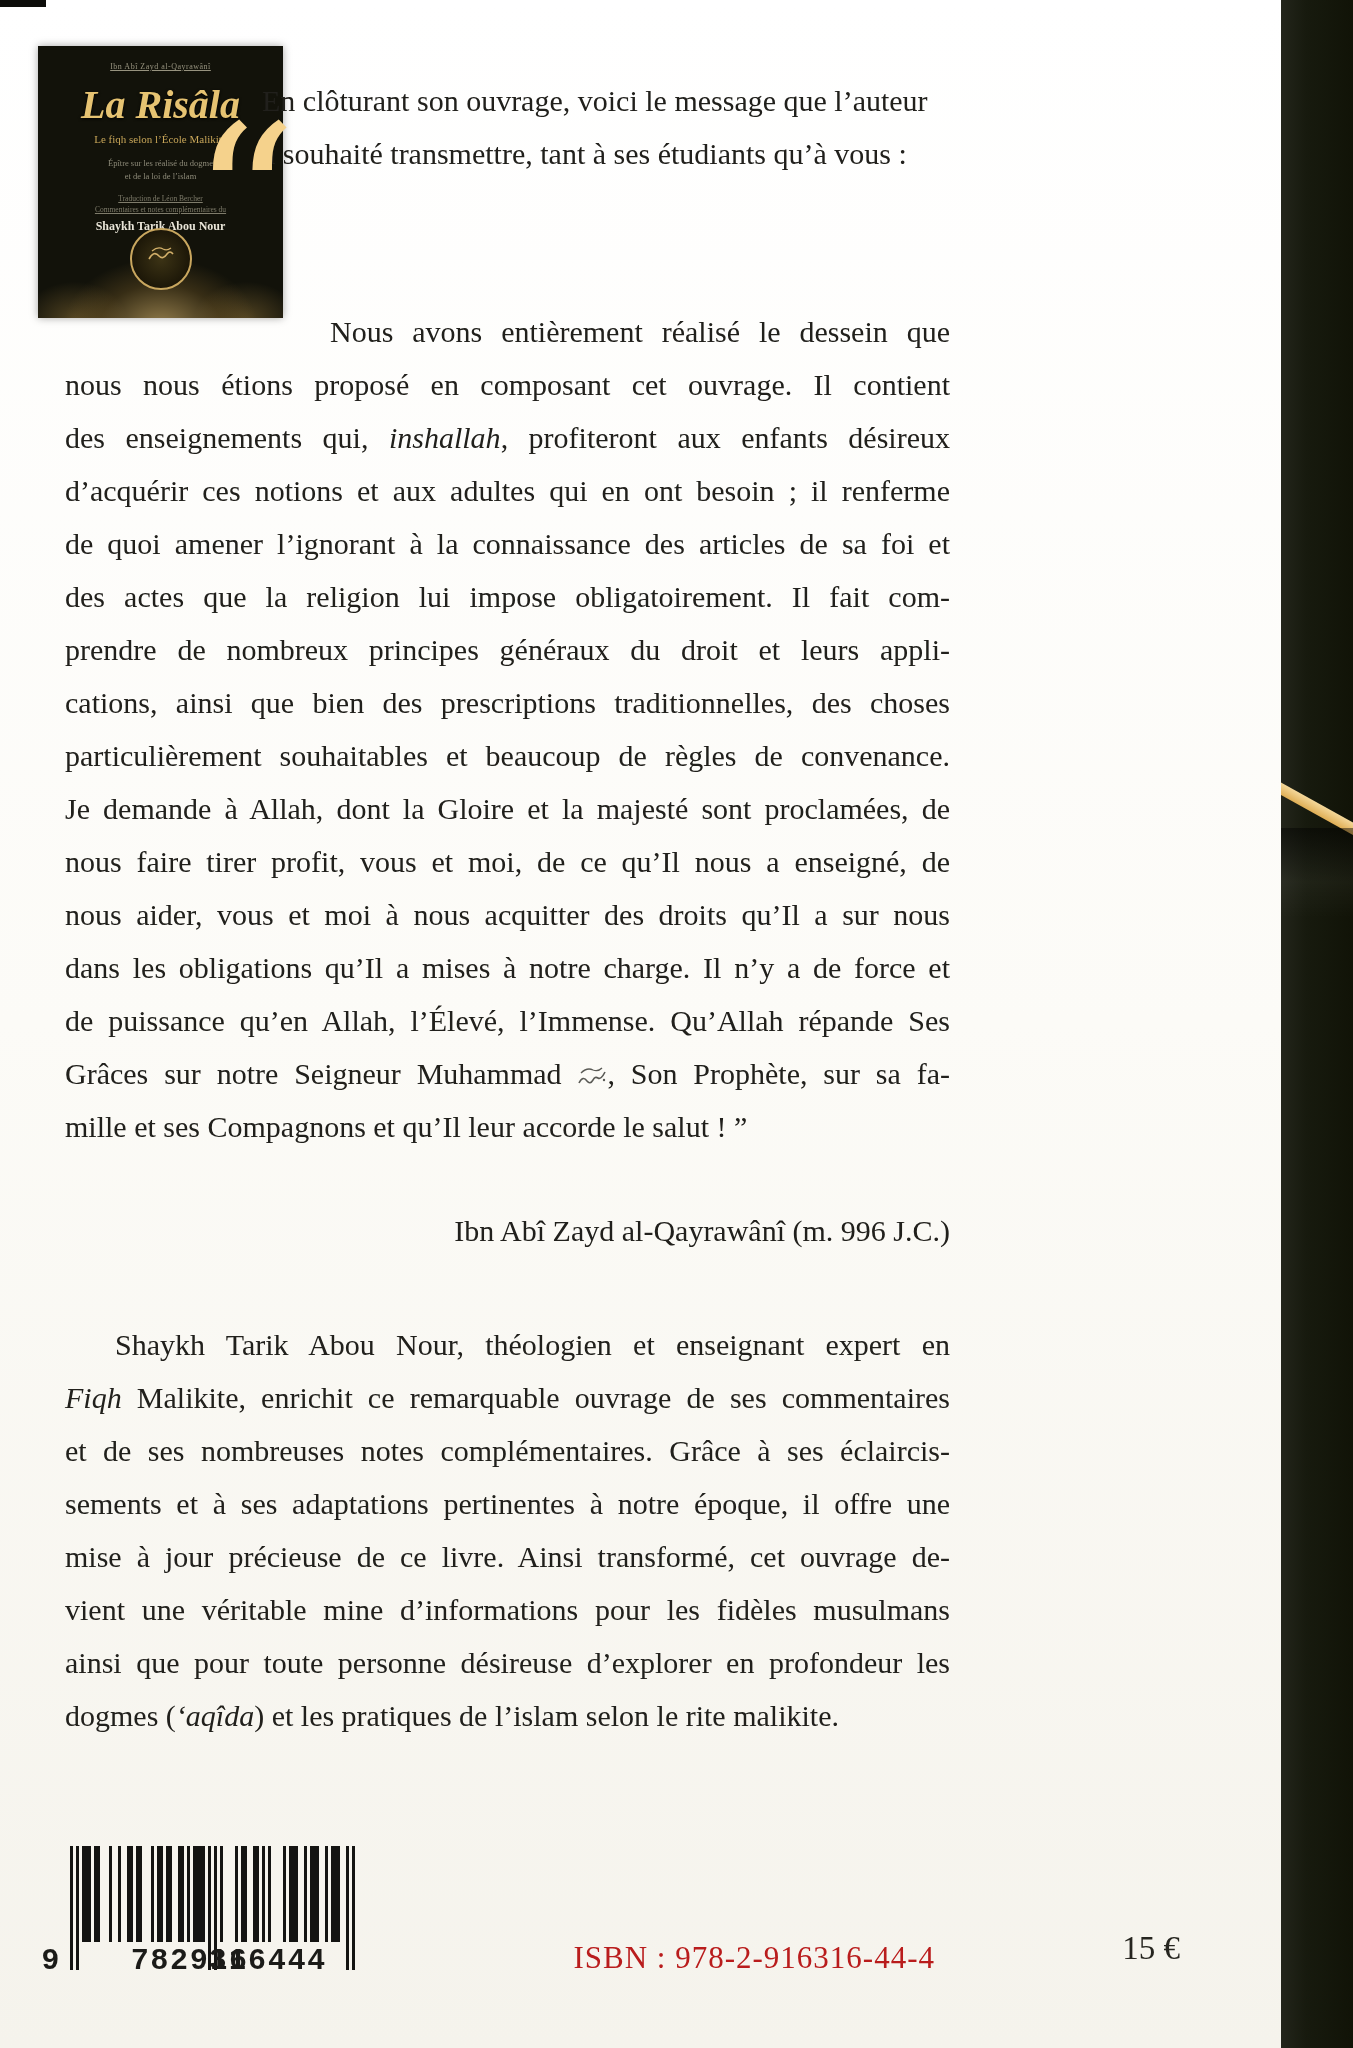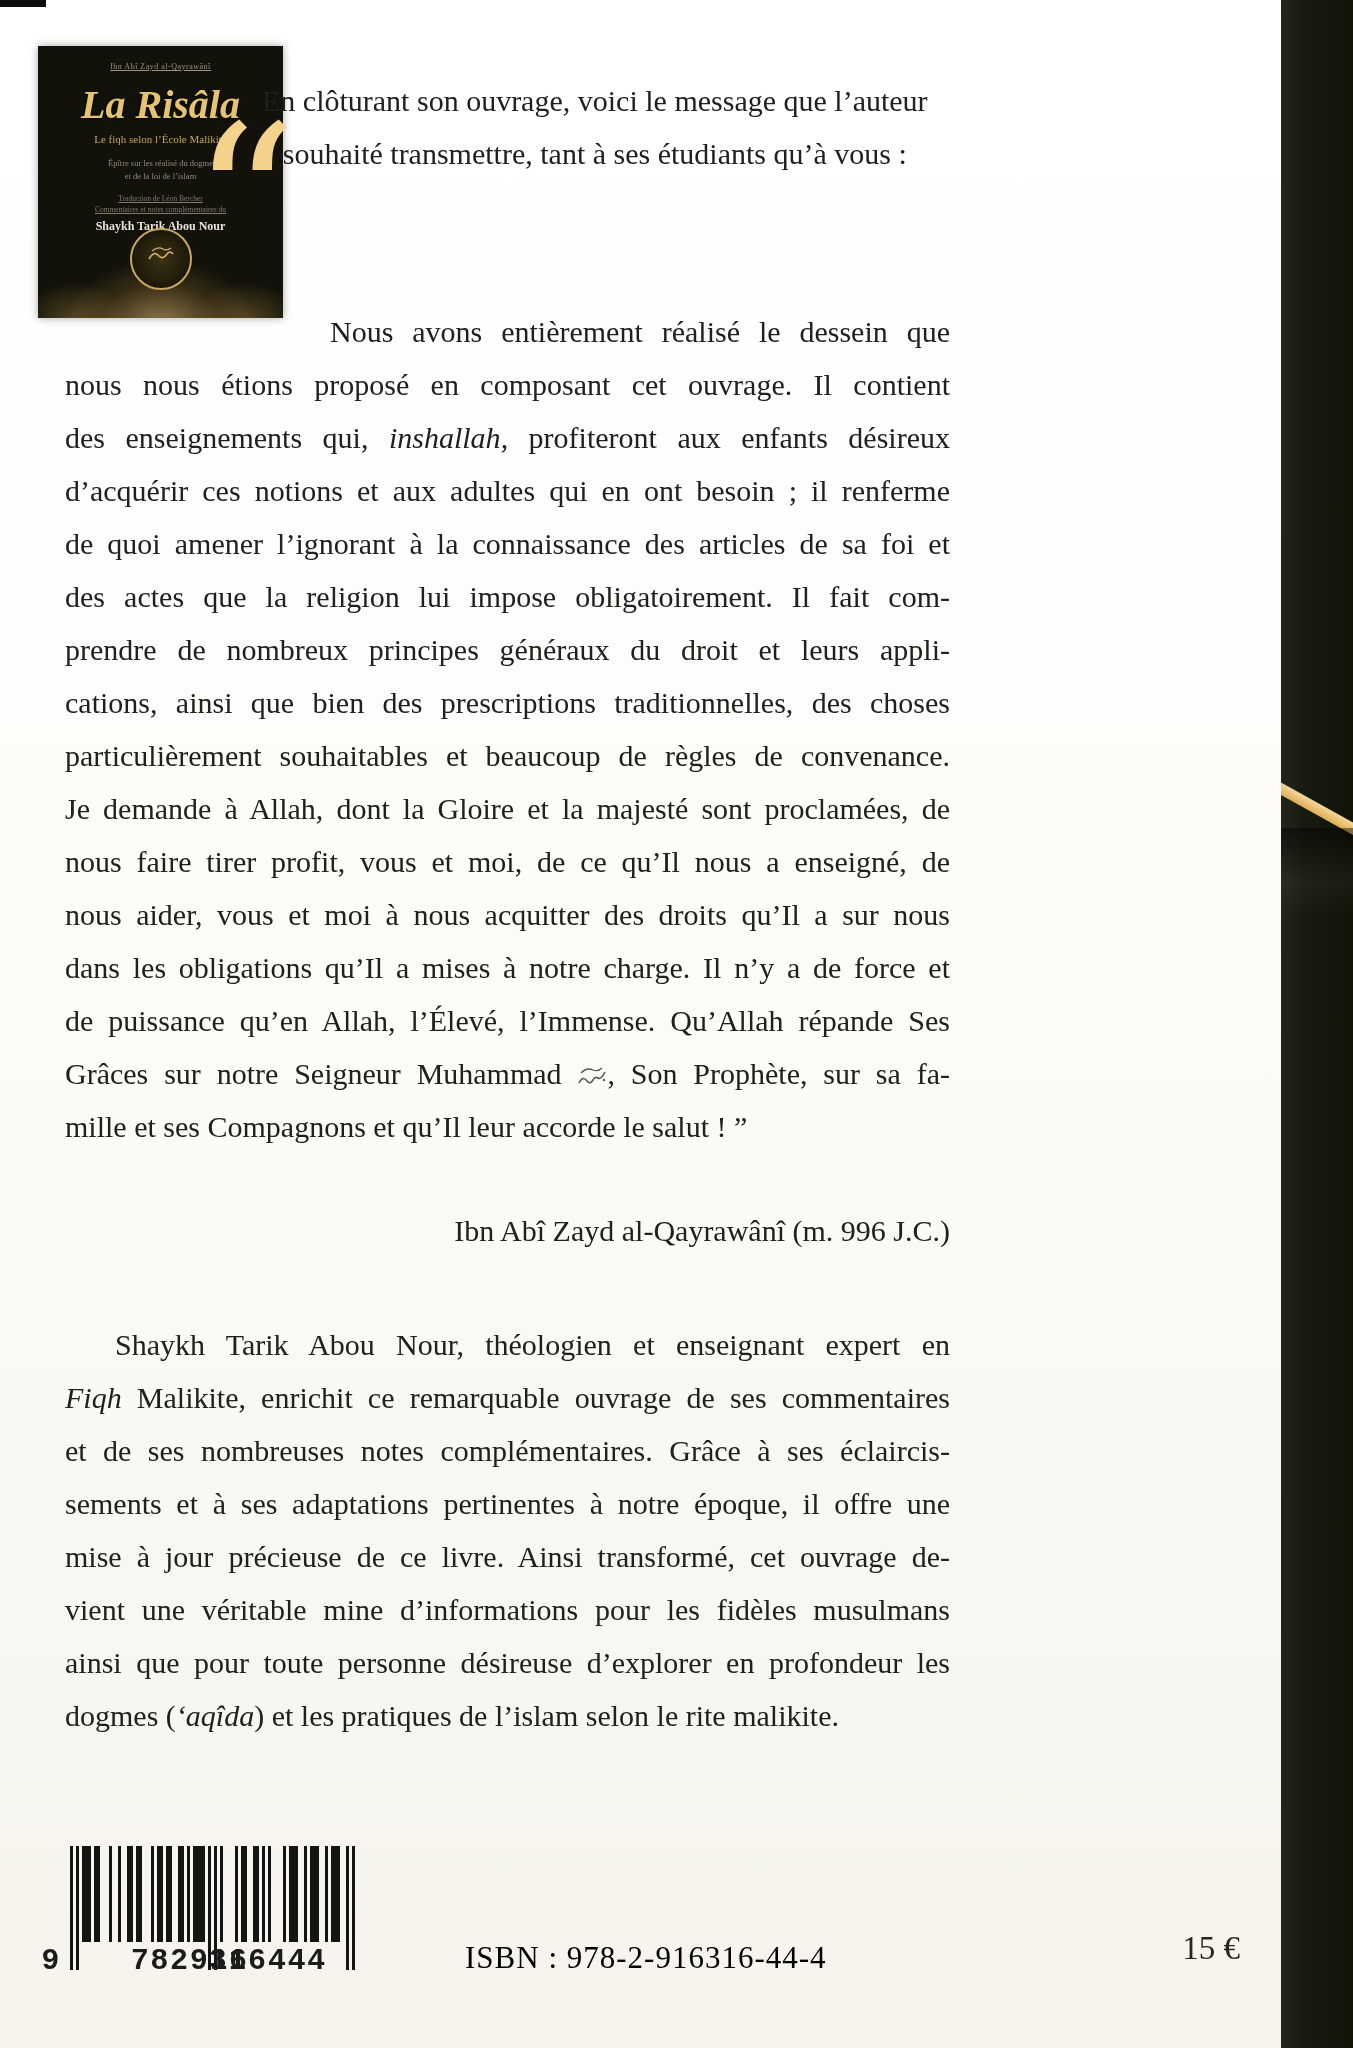"ISBN : 978-2-916316-44-4" #isbn { color: #000000 -> #b91c1c; text-align: left -> right }
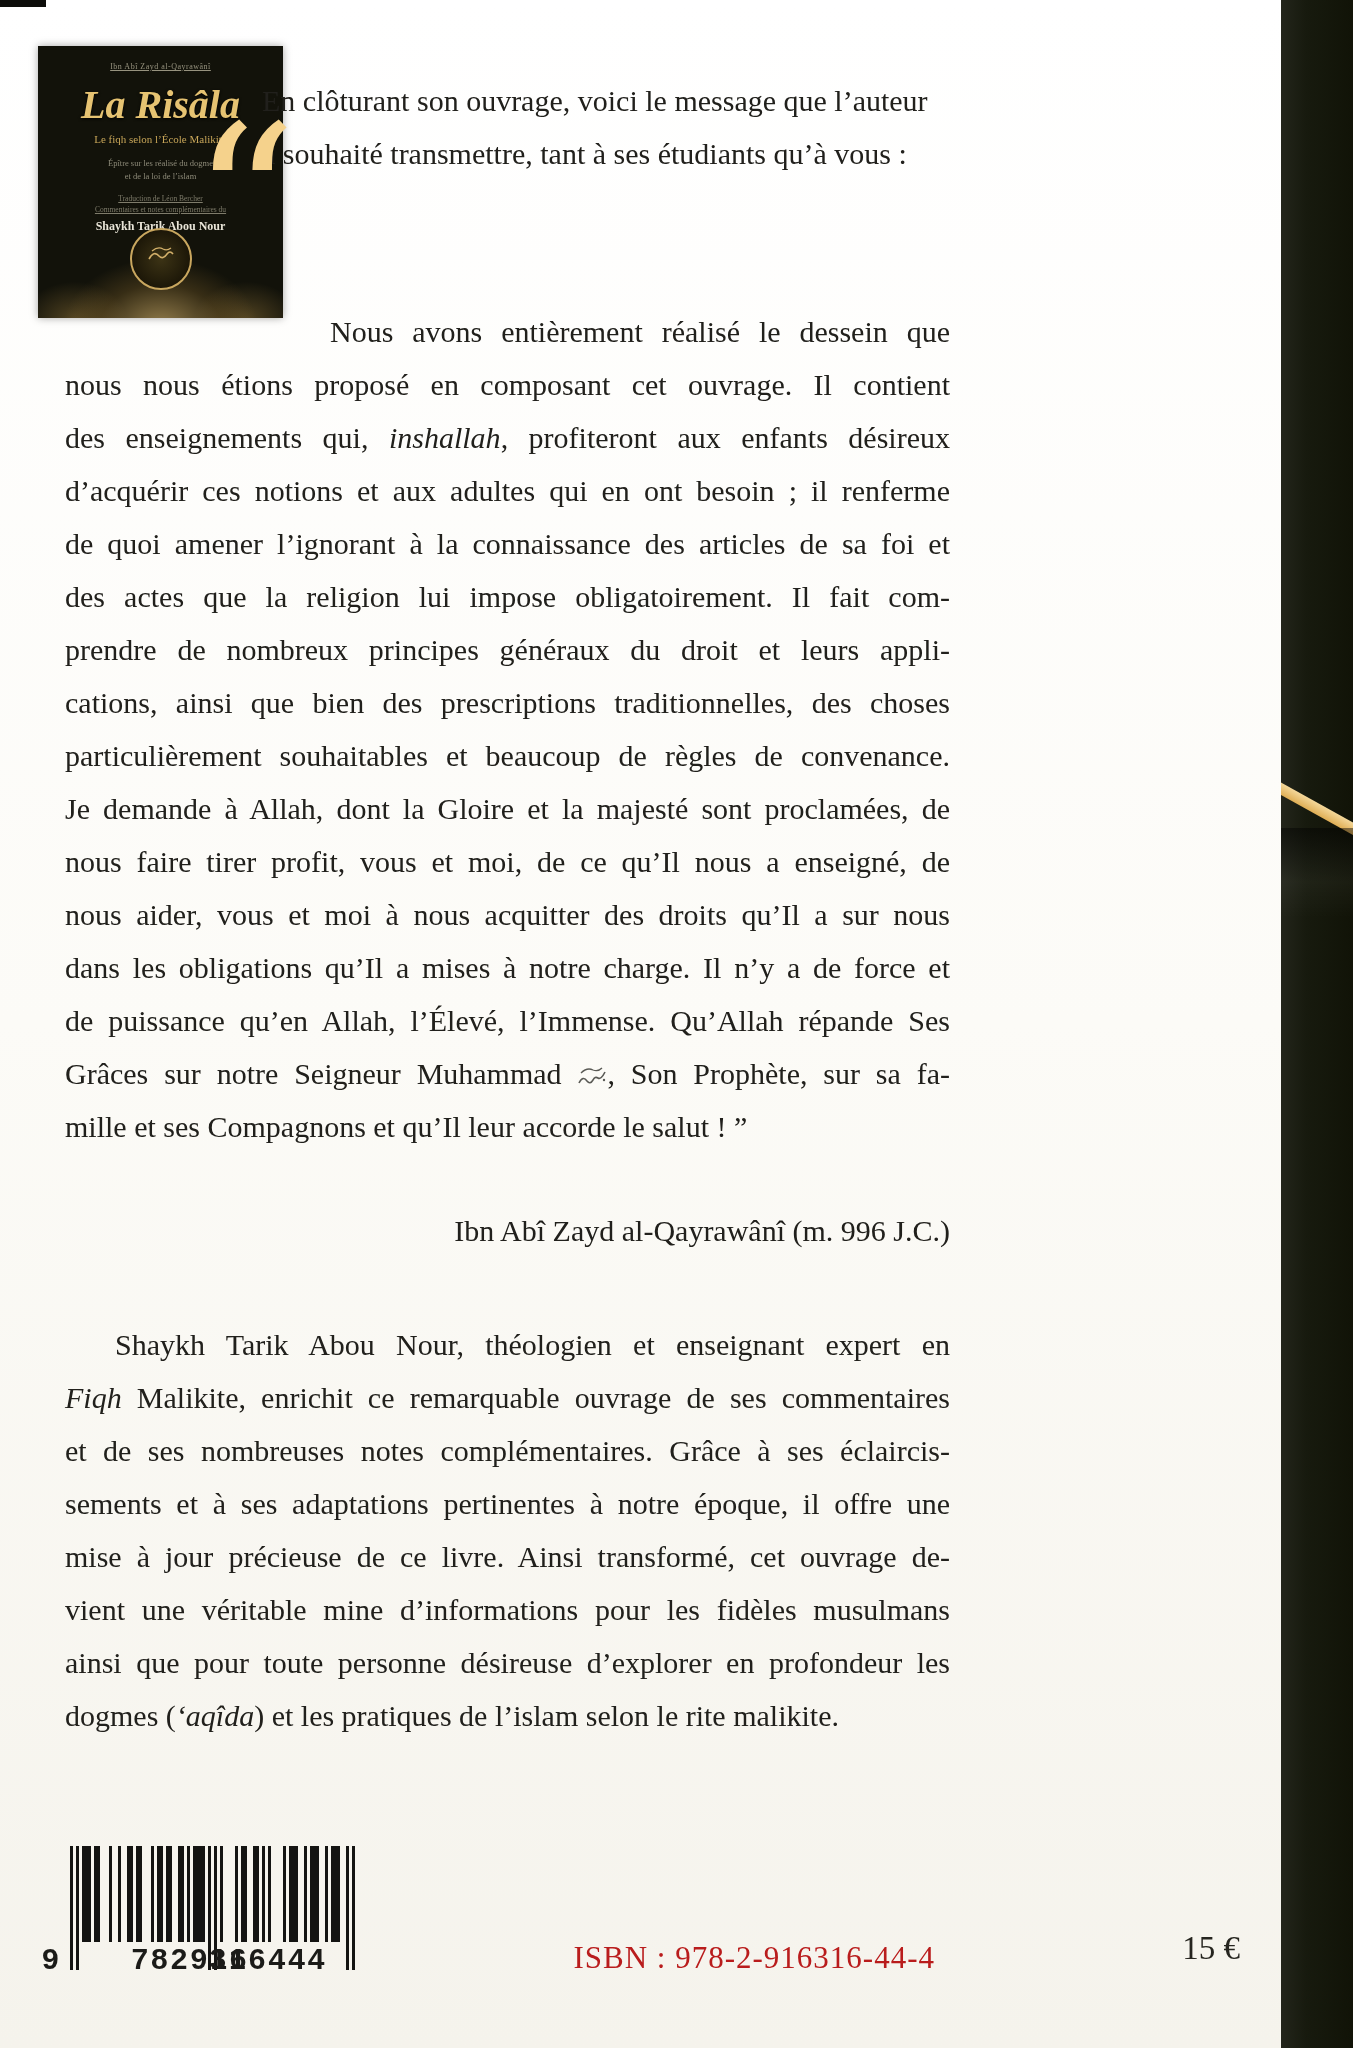"15 €" #price { left: 1146px -> 1086px }
